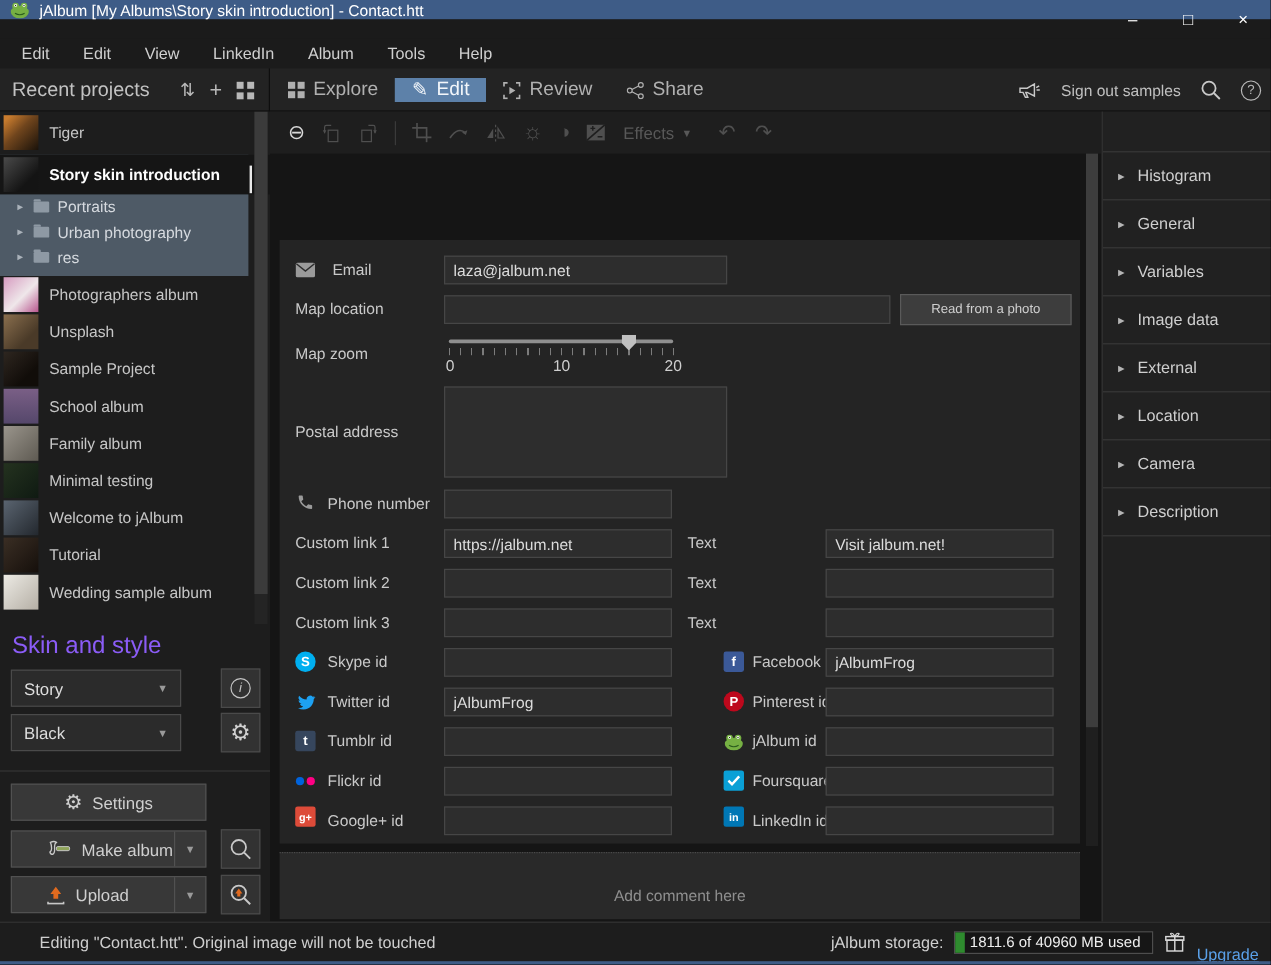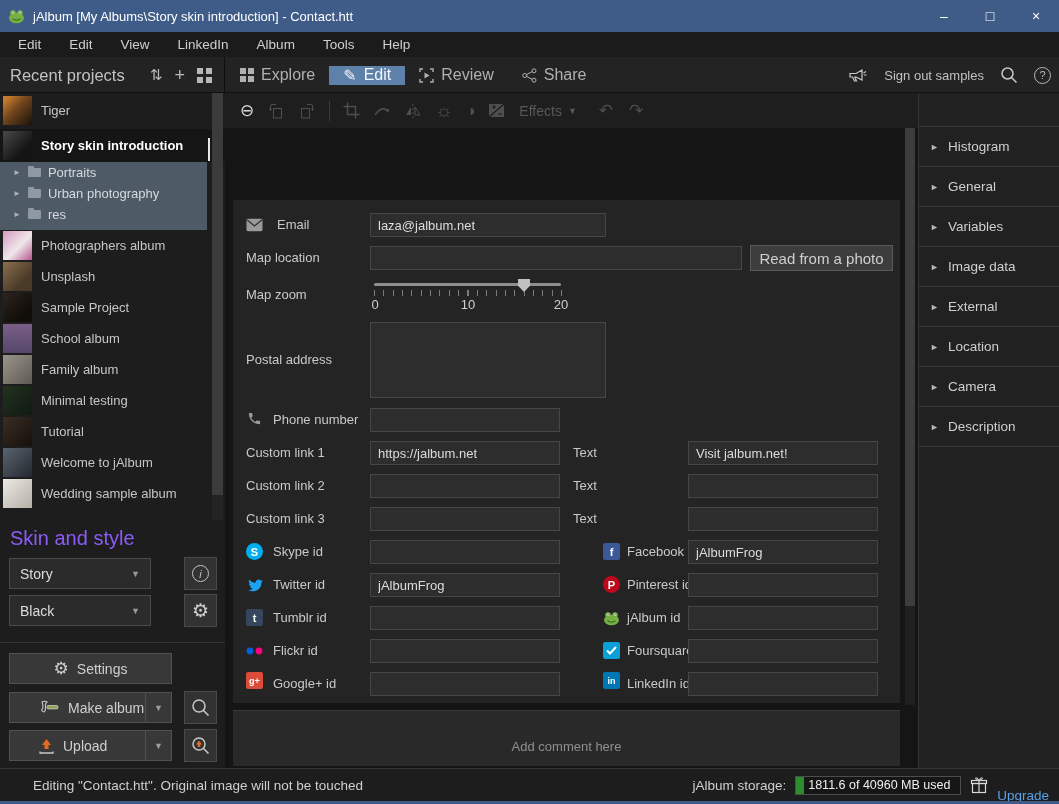"jAlbum [My Albums\Story skin" .titlebar { height: 32px -> 16px }
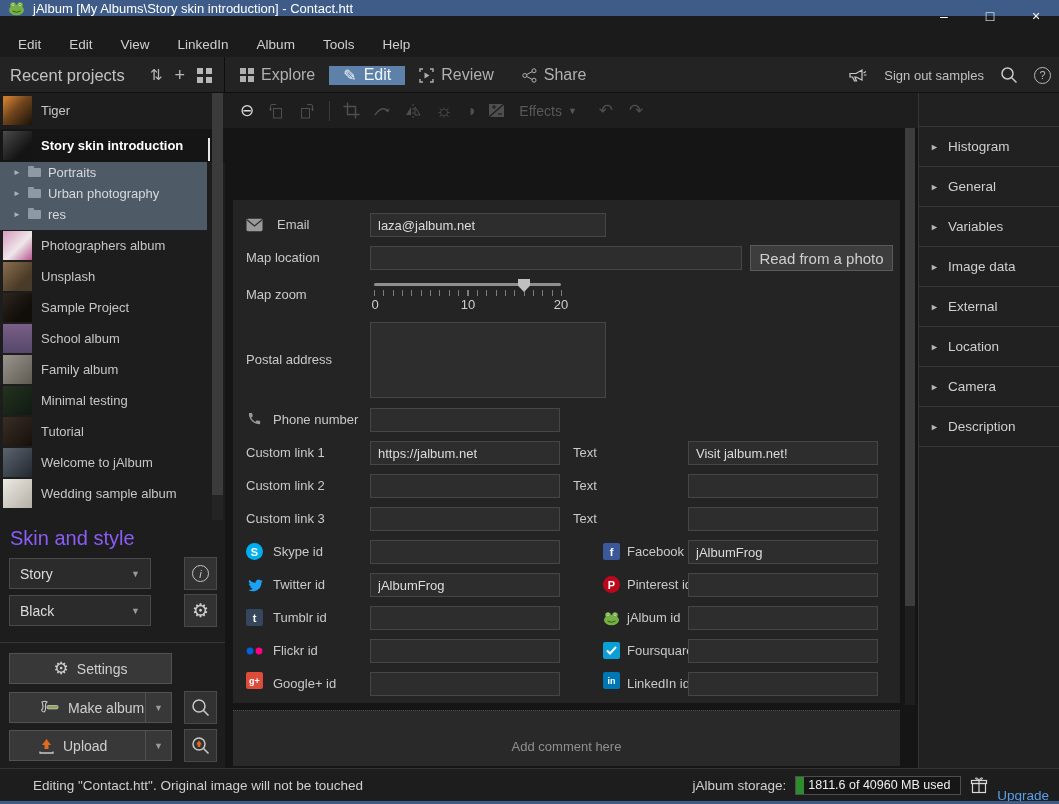"Read from a photo" .rbtn { font-size: 15px -> 11px }
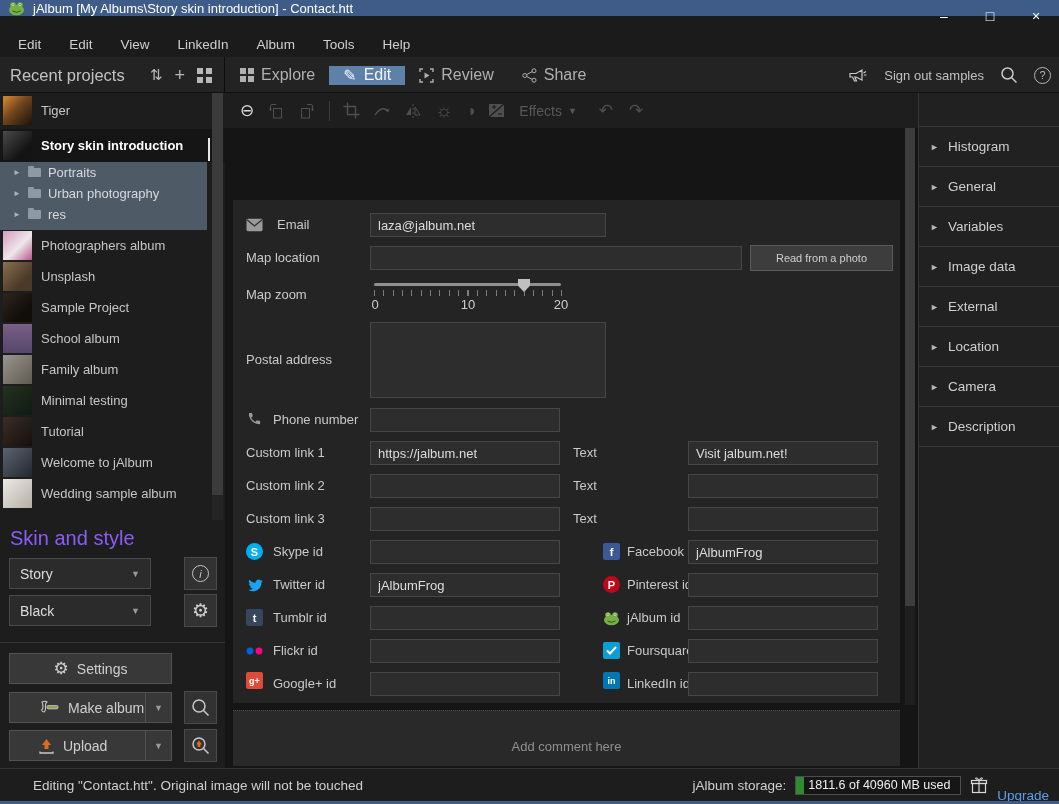"Tutorial" div.proj { order: before "Welcome to jAlbum" -> after "Welcome to jAlbum" }
